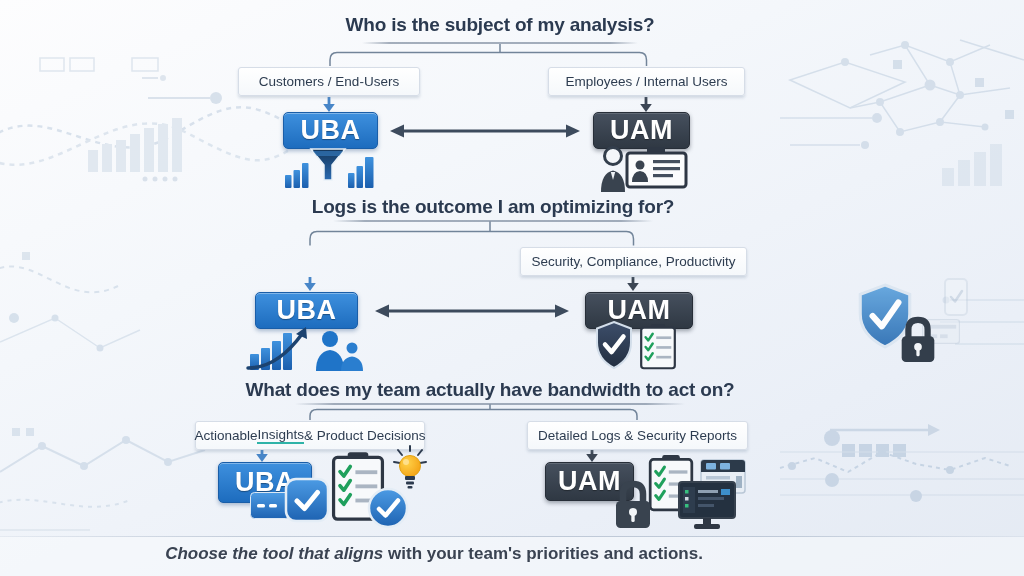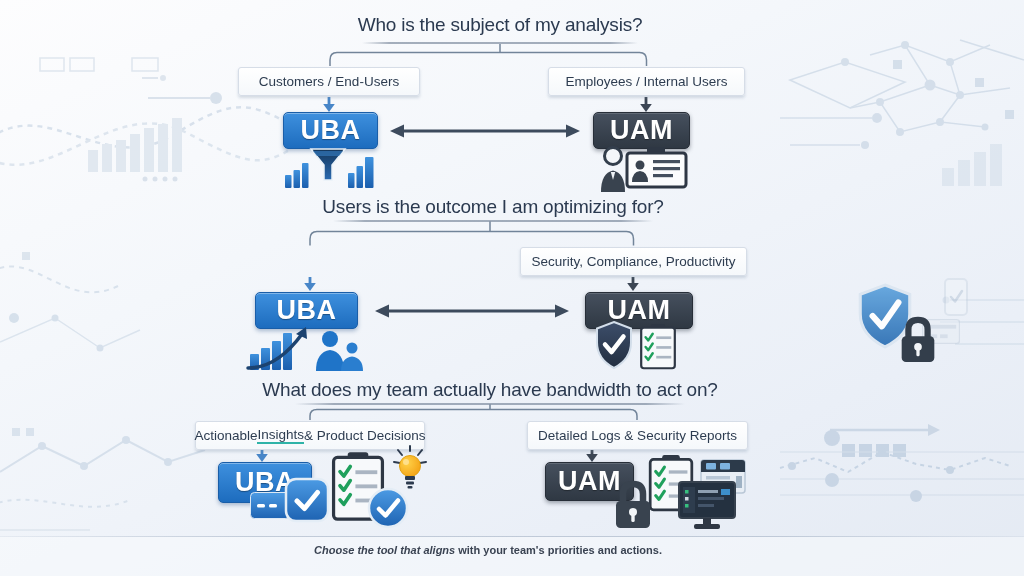"Who is the subject of" .question { font-weight: normal -> bold }
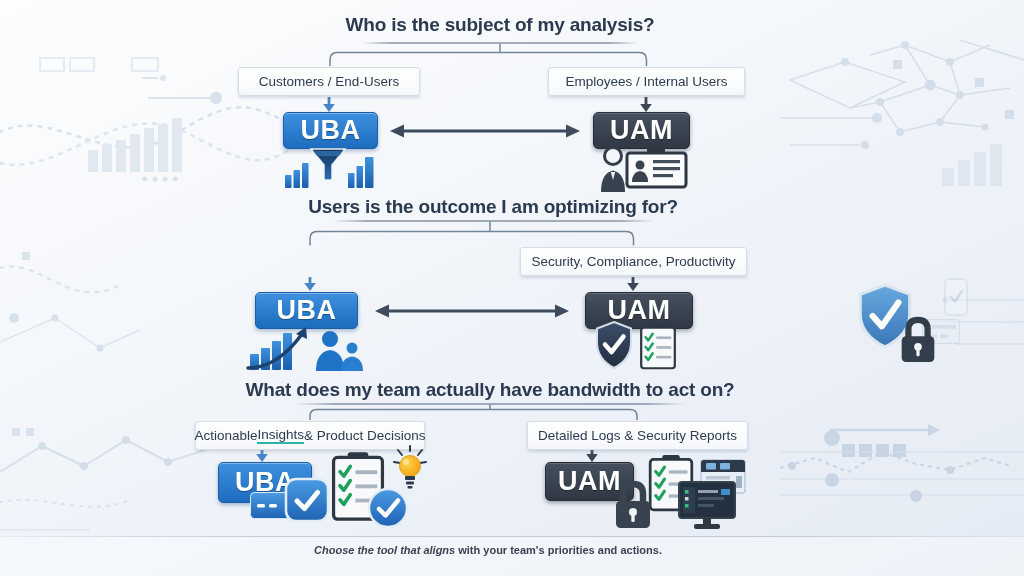"Users is the outcome I" div.question { text: Users -> Logs }
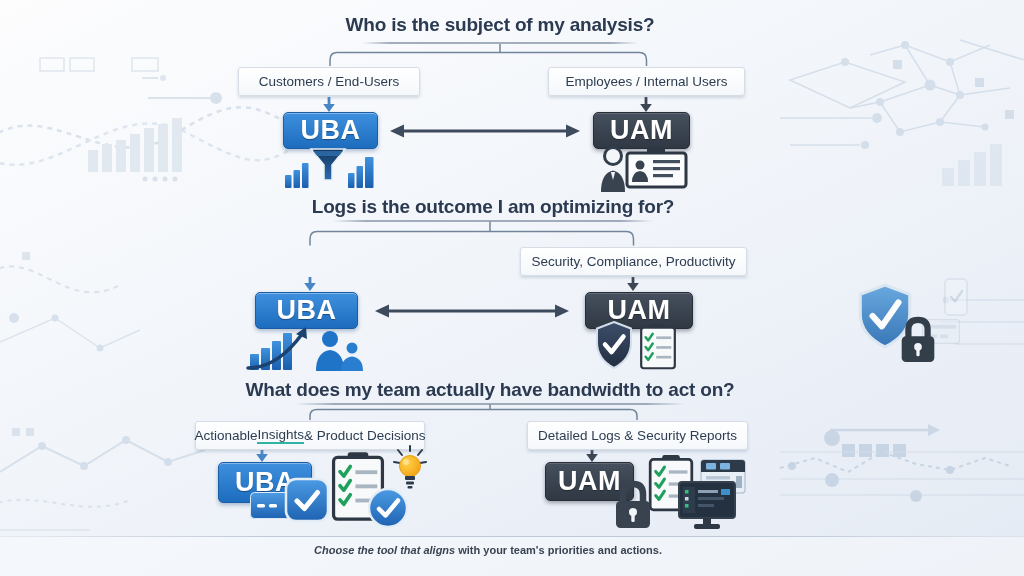"Choose the tool that aligns" .caption { font-size: 11px -> 17px; left: 488px -> 434px }
